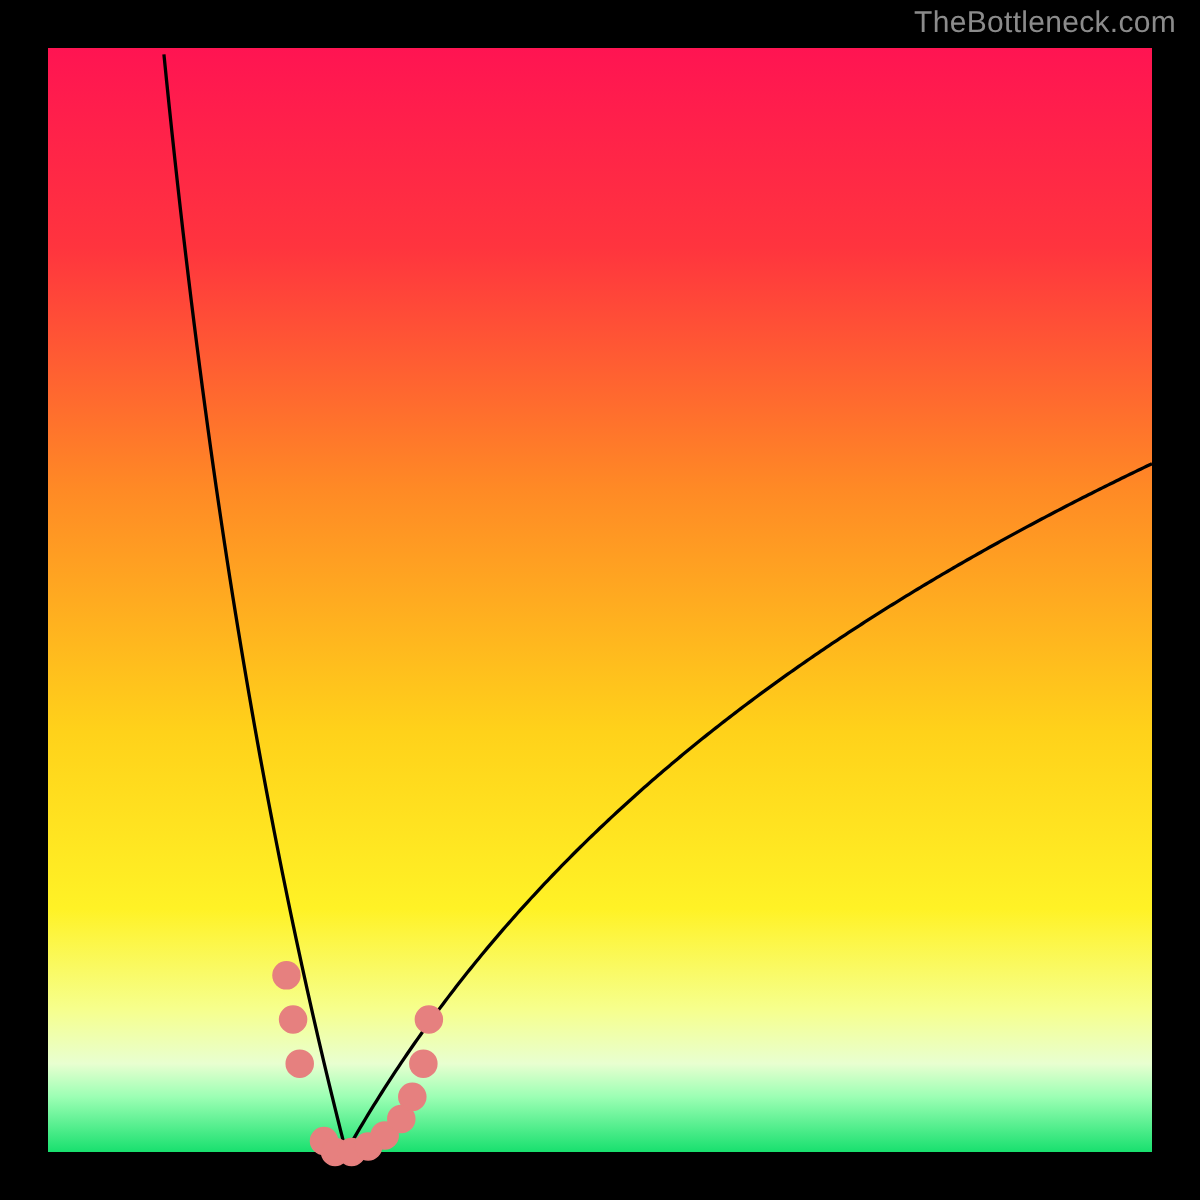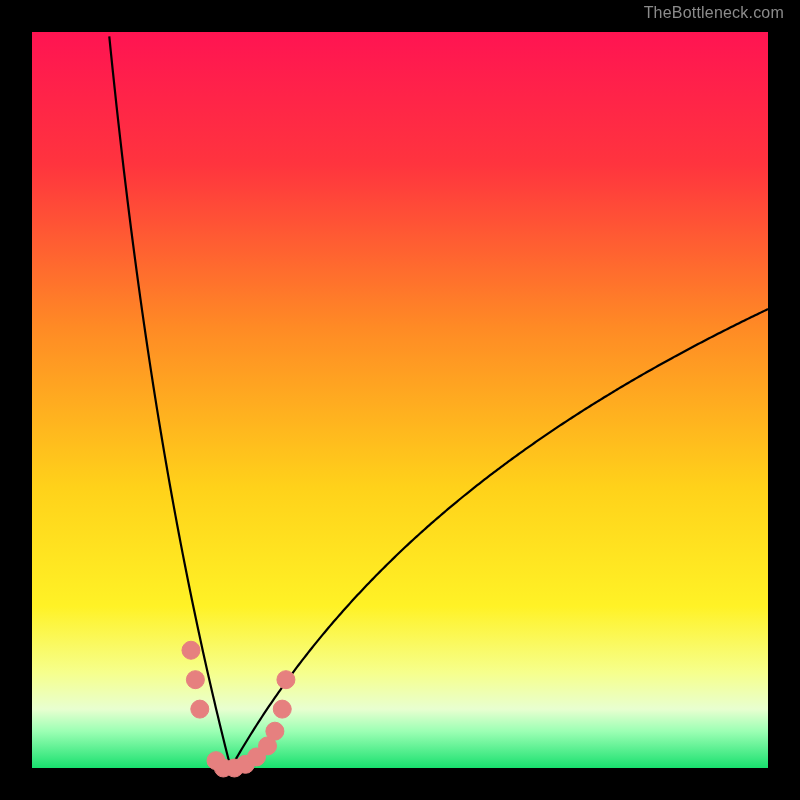"TheBottleneck.com" .watermark { font-size: 16px -> 20px }
